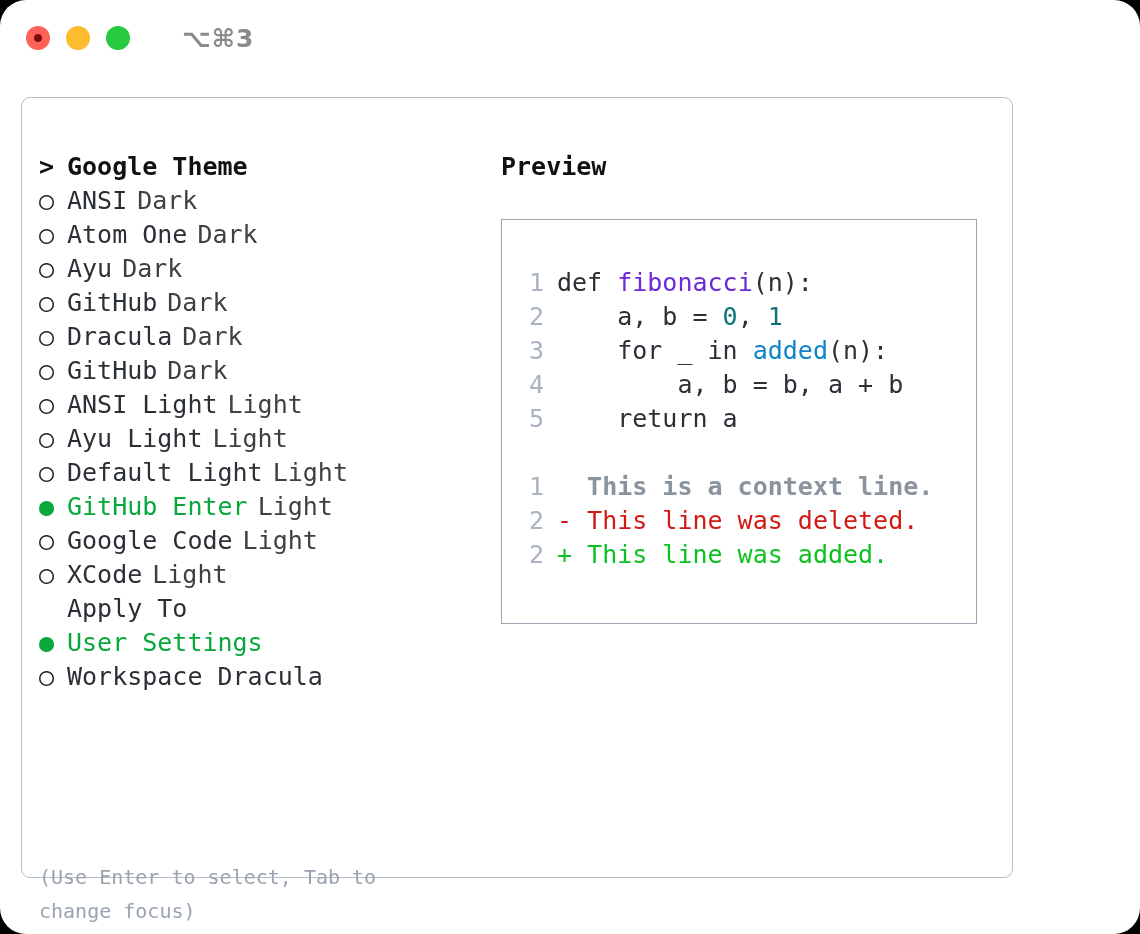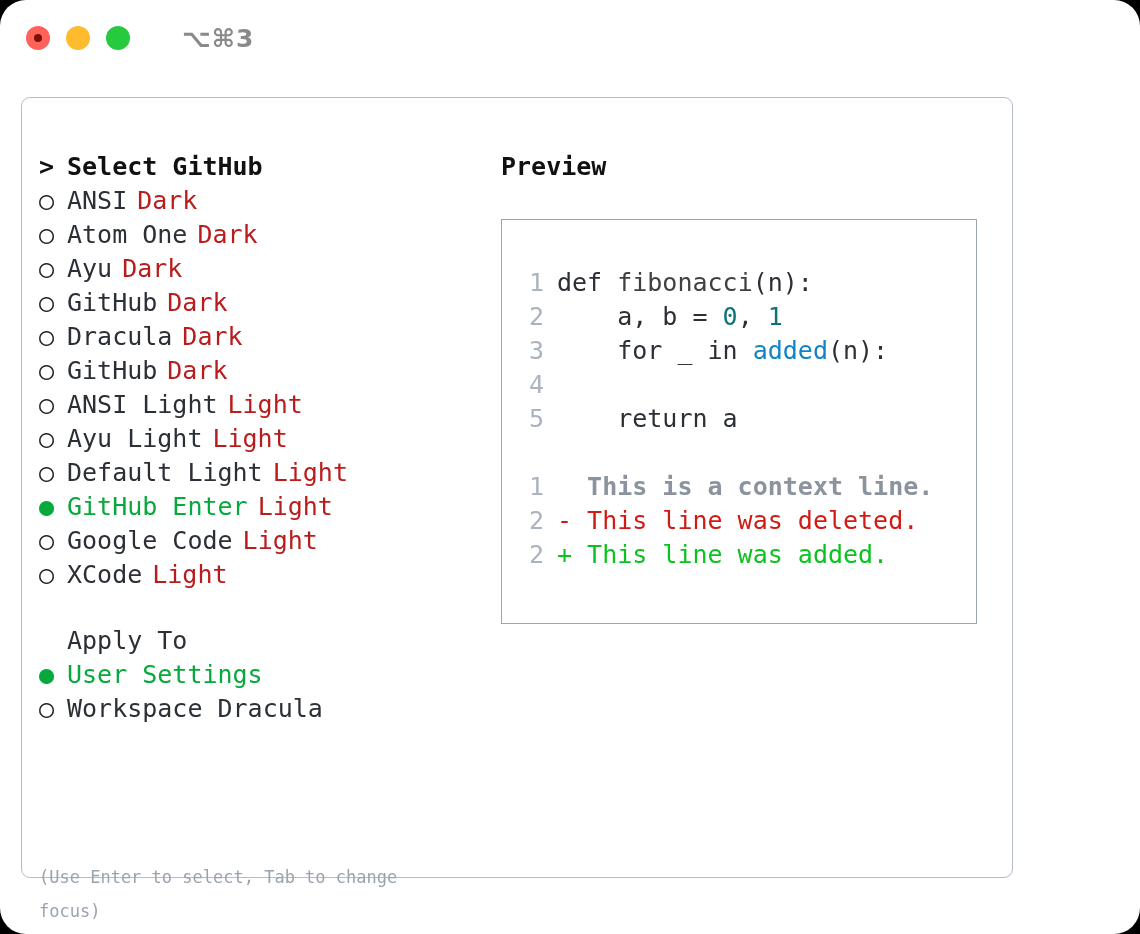"Select GitHub" span.title { text: Select GitHub -> Google Theme }
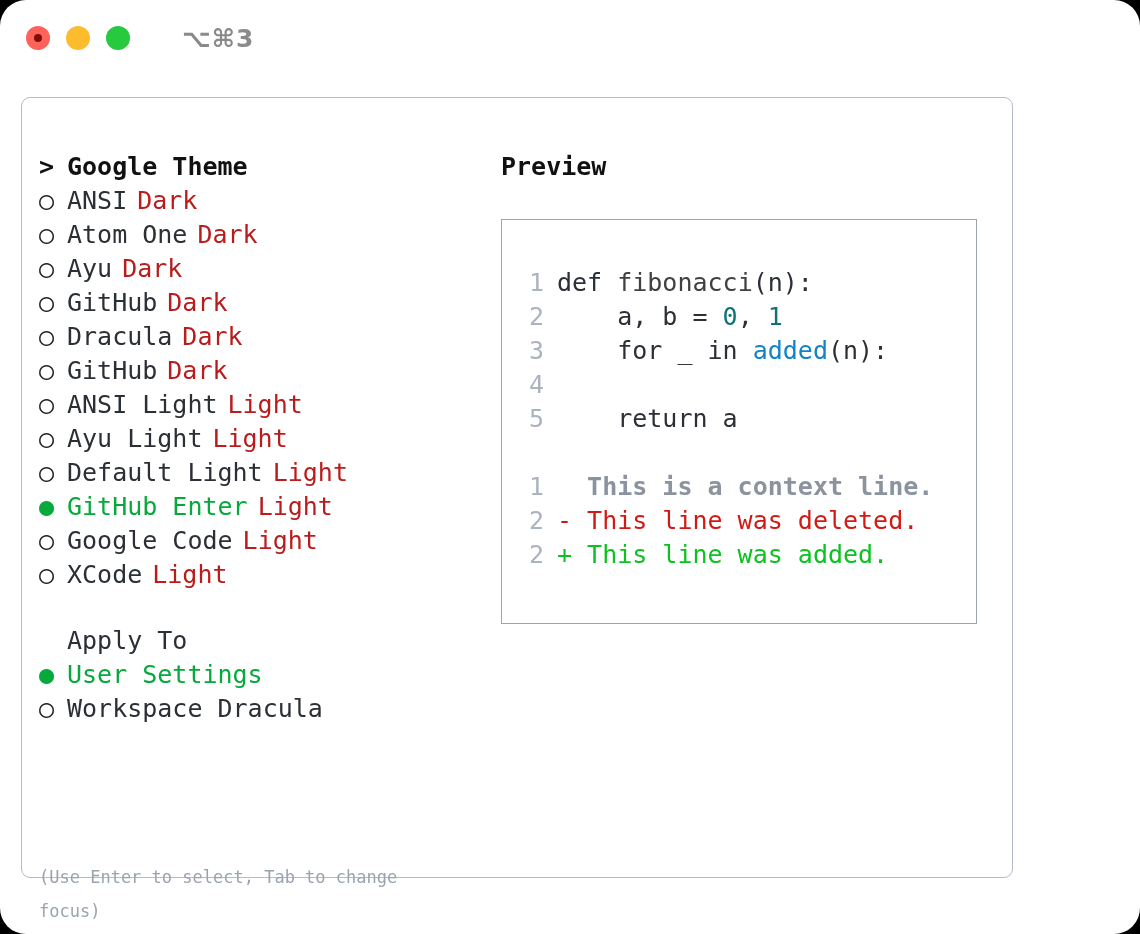"Dark" .badge { color: #b91c1c -> #404040 }
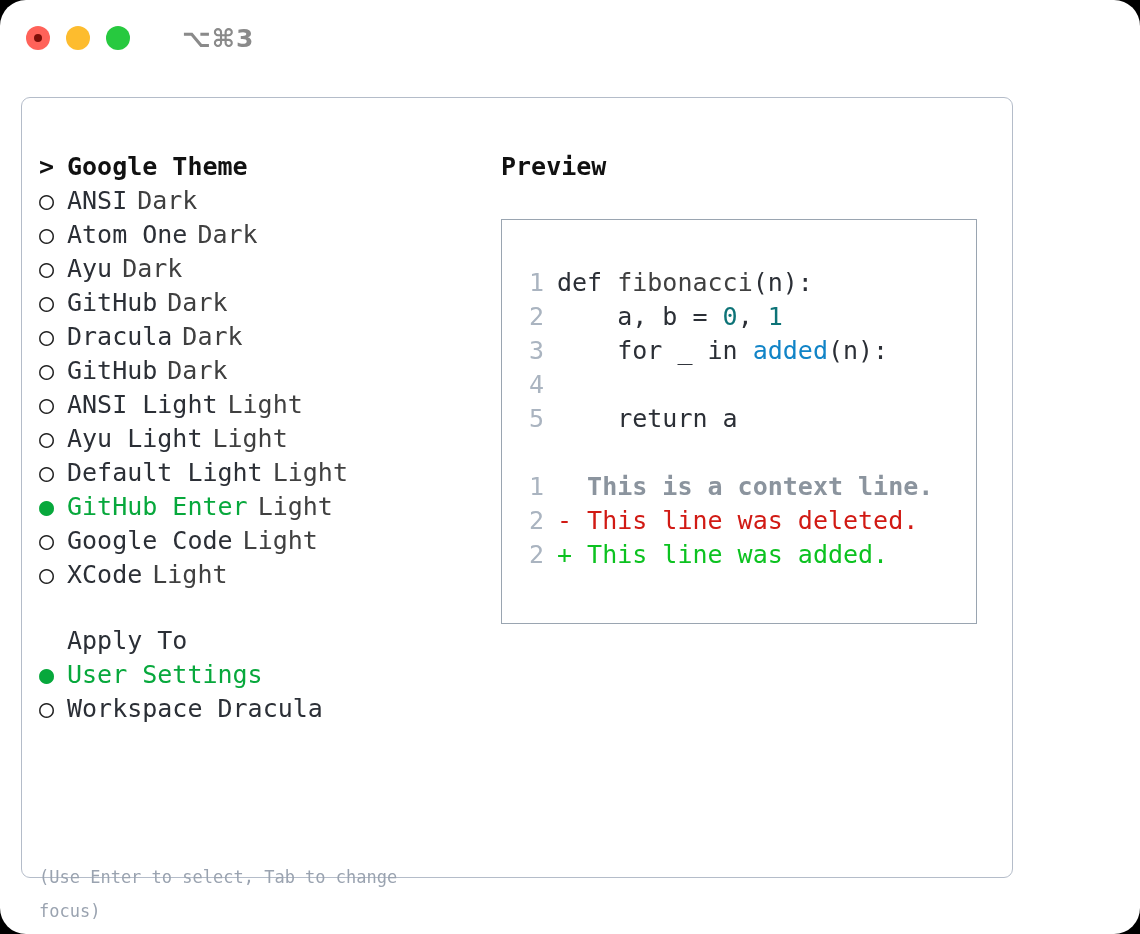"fibonacci" .tok-fn { color: #404040 -> #6d28d9 }
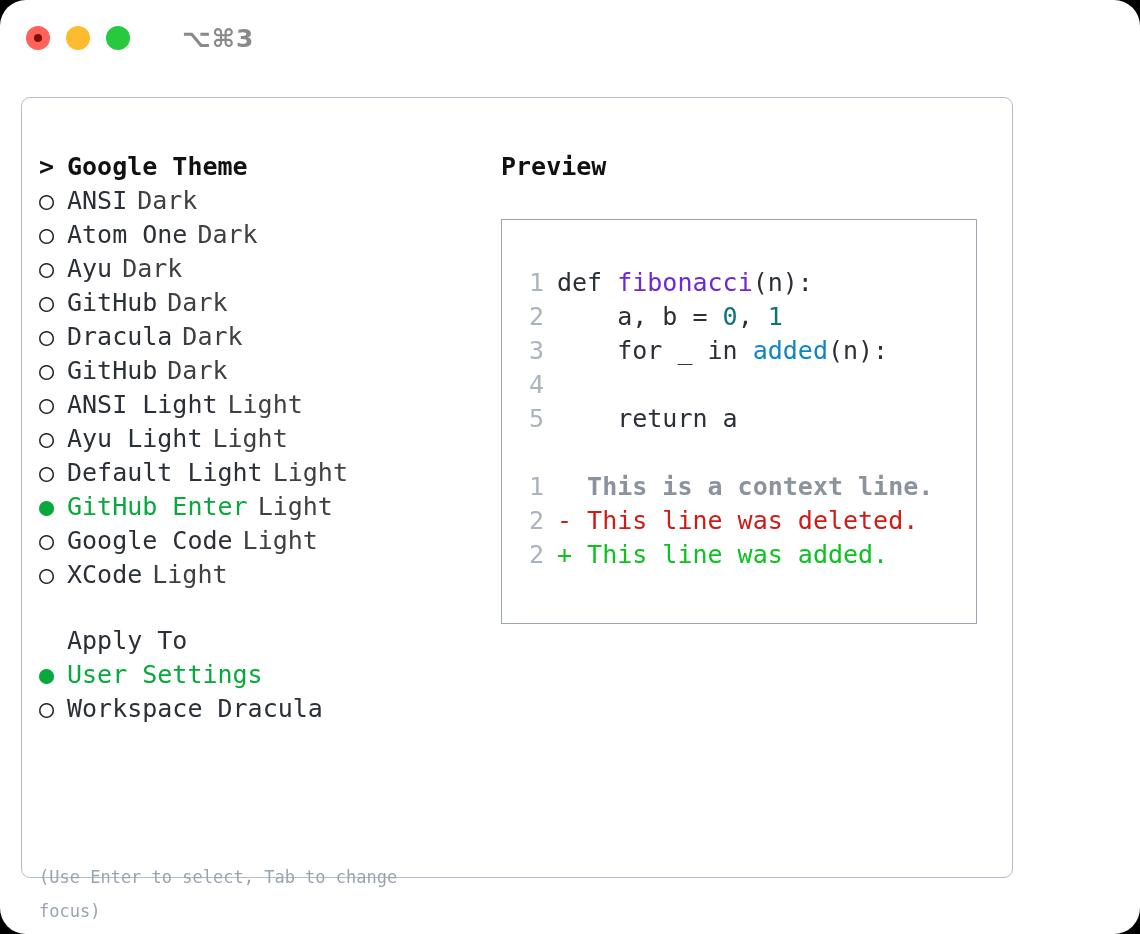"a, b = b, a" span.code-text { html: none -> <span><span> a, b = b, a + b</span></span> }
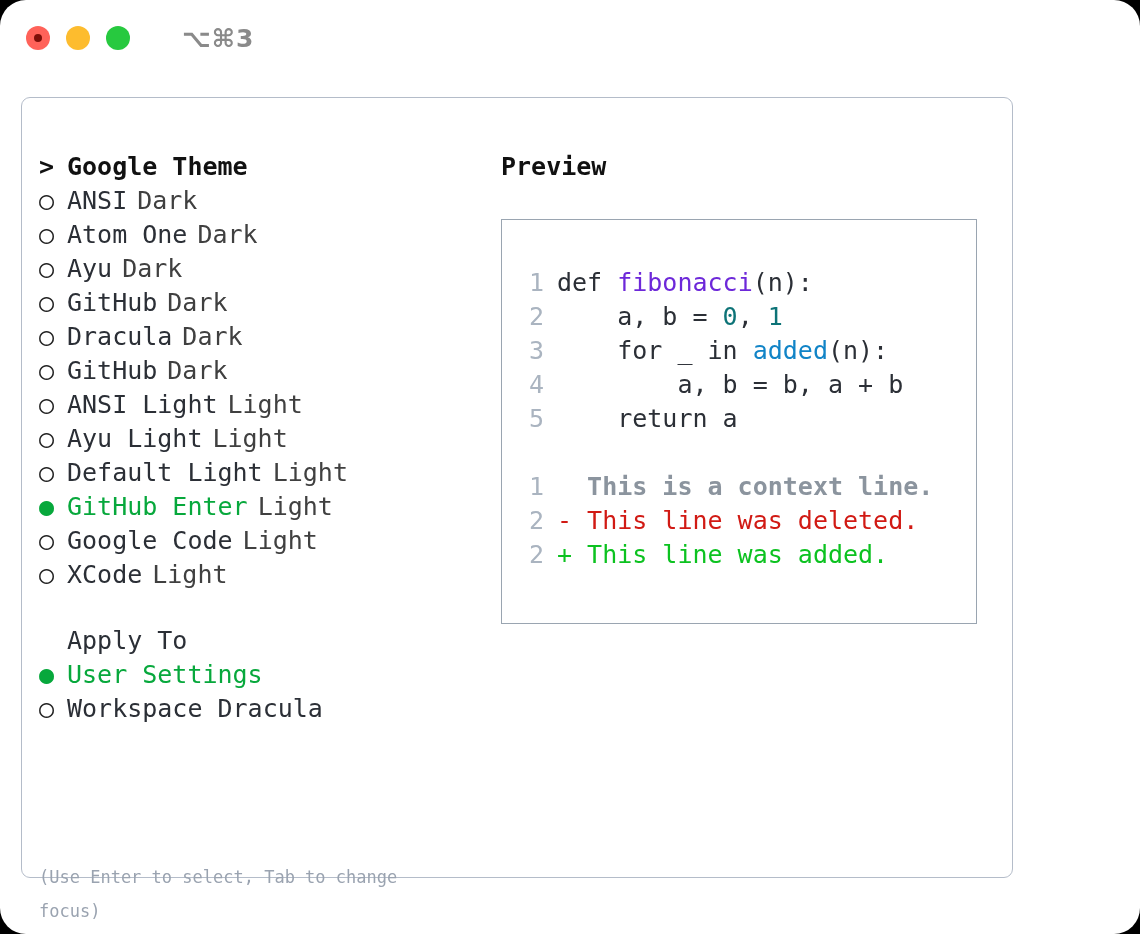"Apply To" #apply-section { margin-top: 32px -> none }
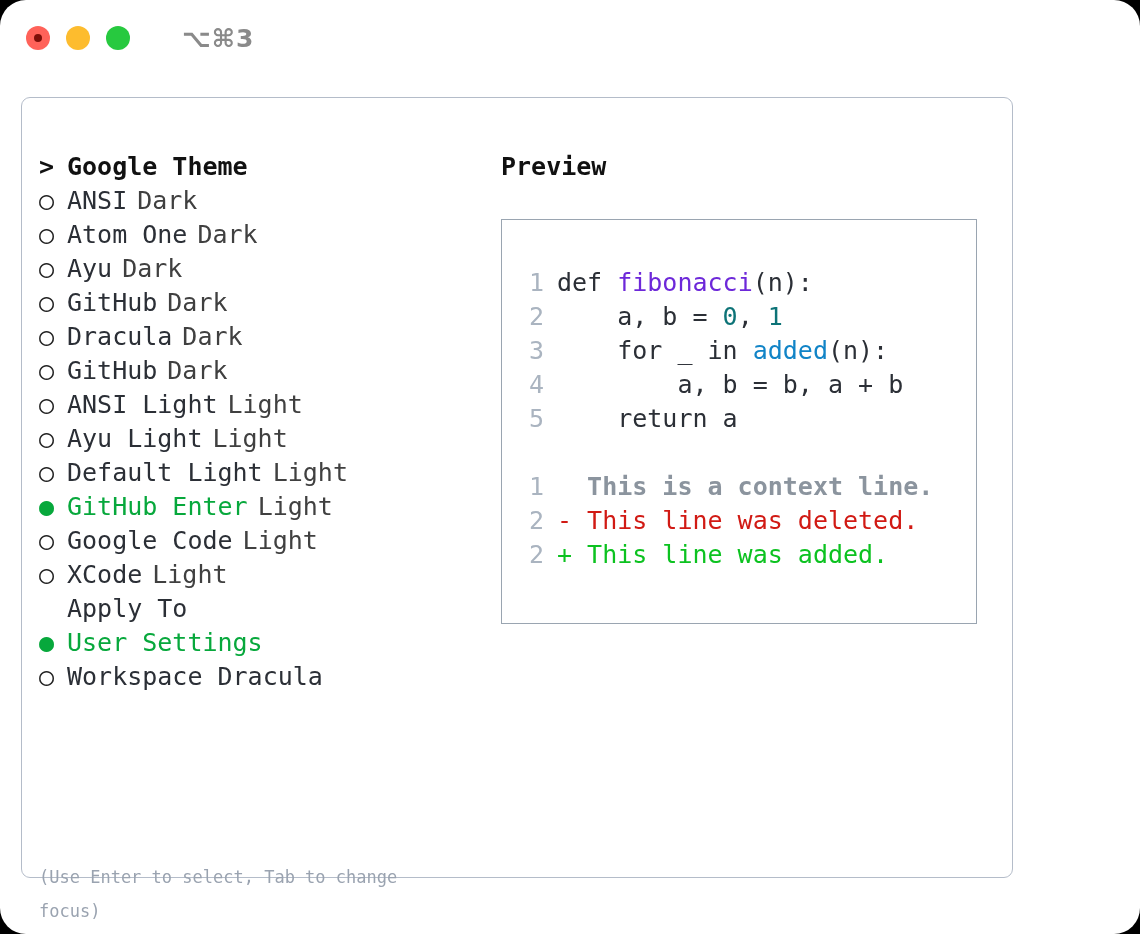"(Use Enter to select, Tab" #hint { font-size: 17px -> 20px }
